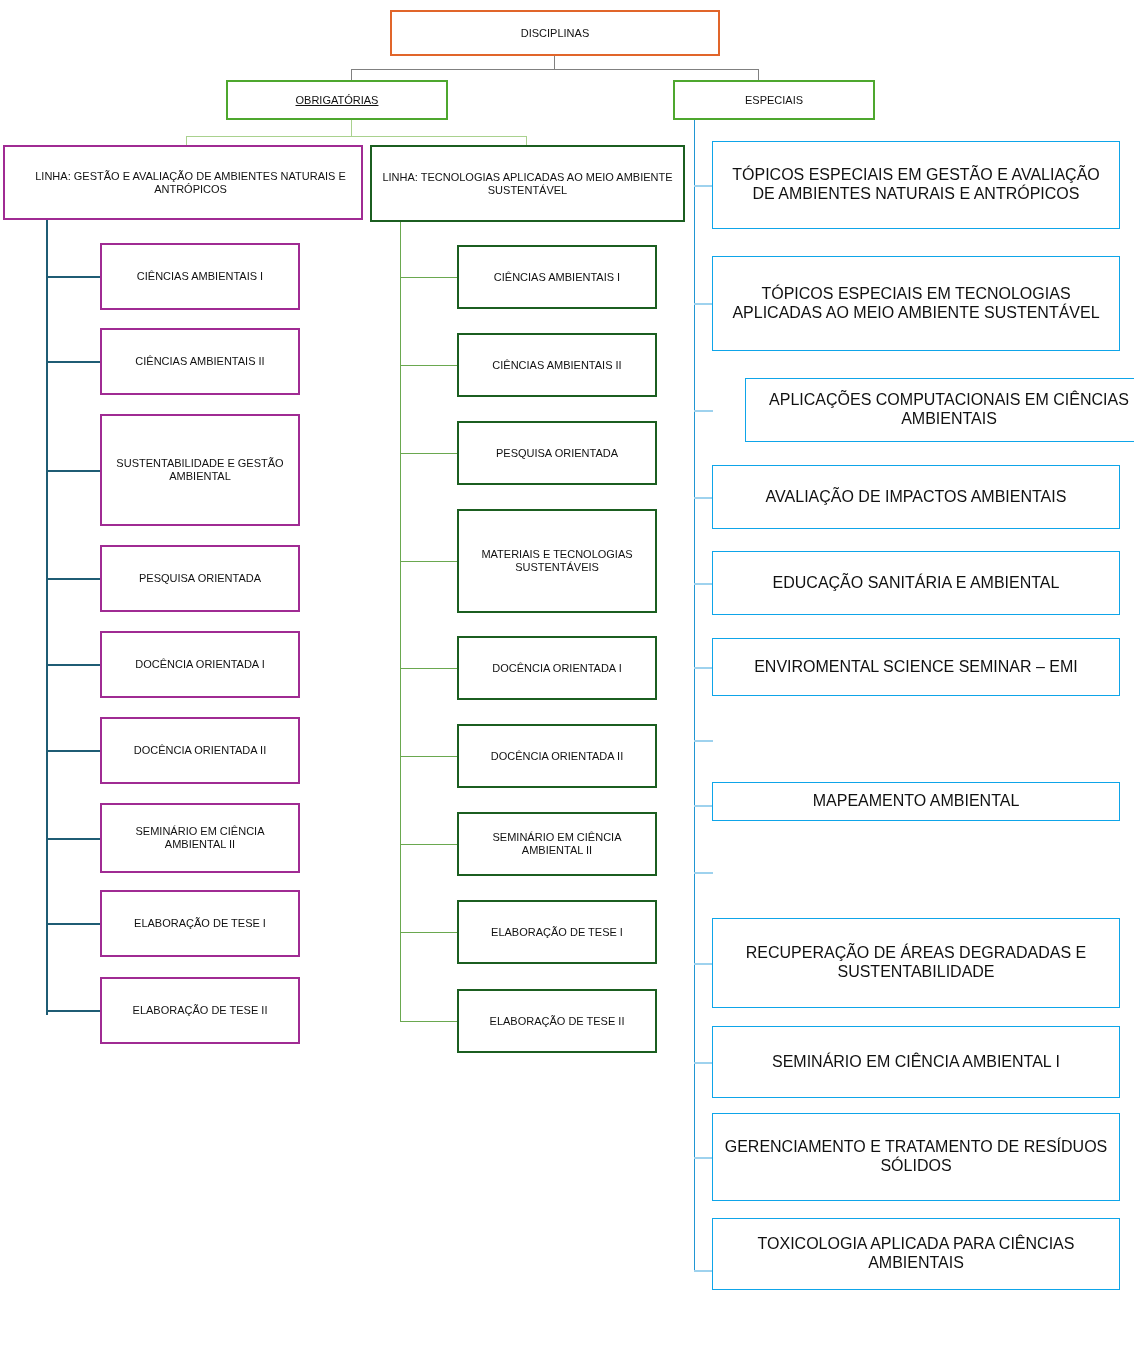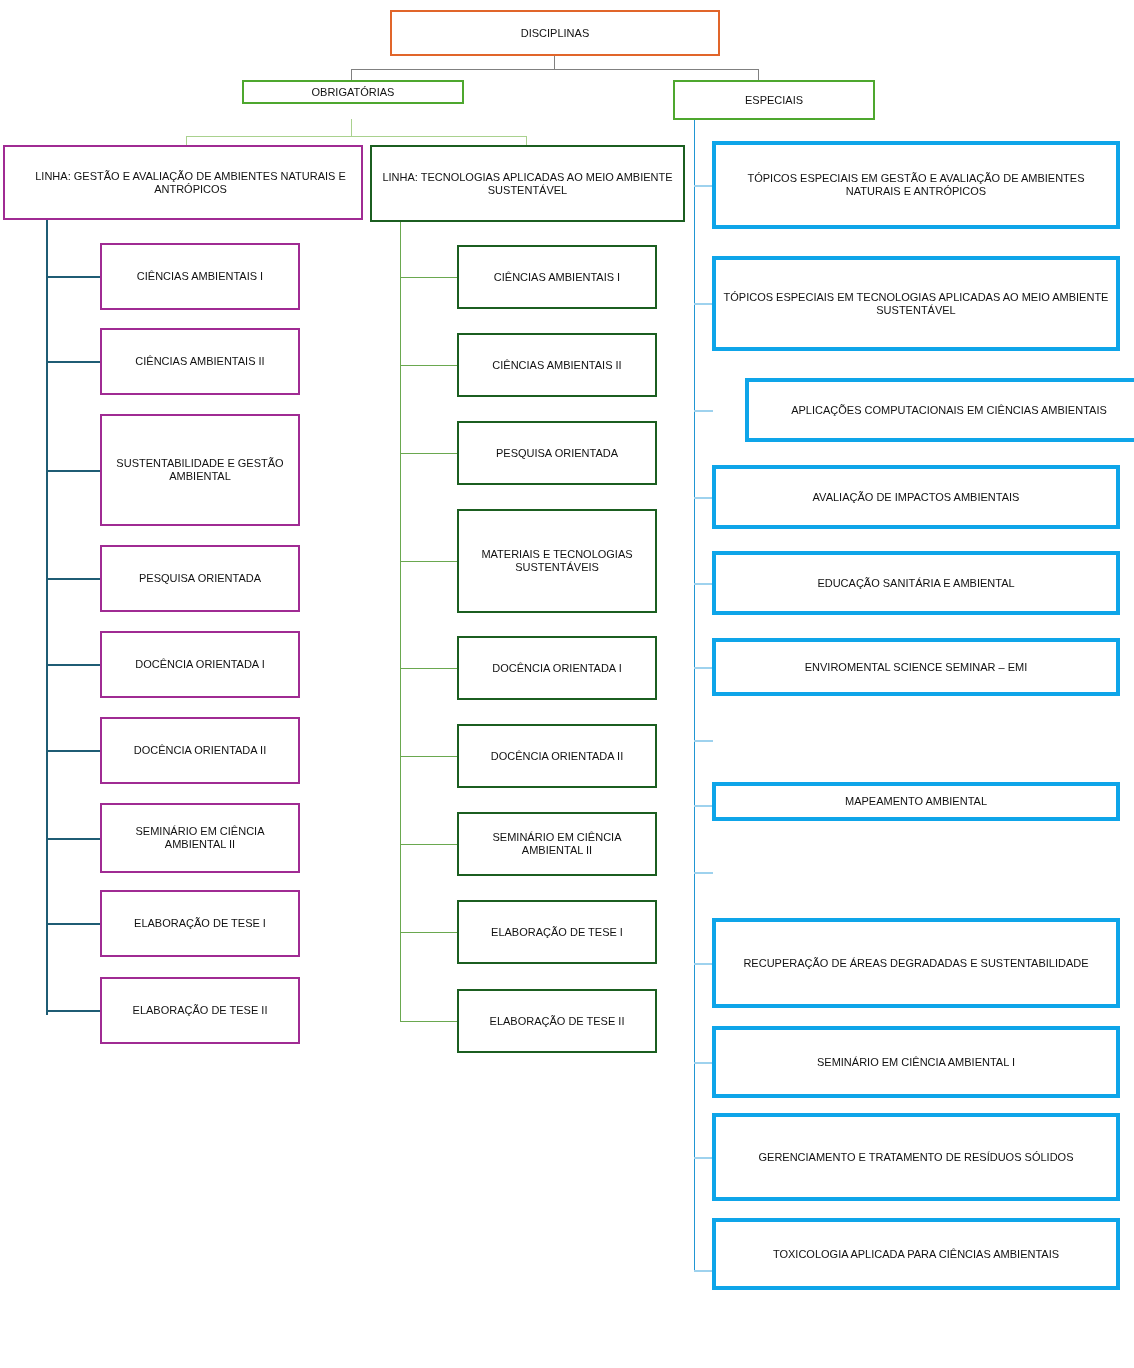"OBRIGATÓRIAS" div.node { height: 24px -> 40px; left: 242px -> 226px; text-decoration: none -> underline }
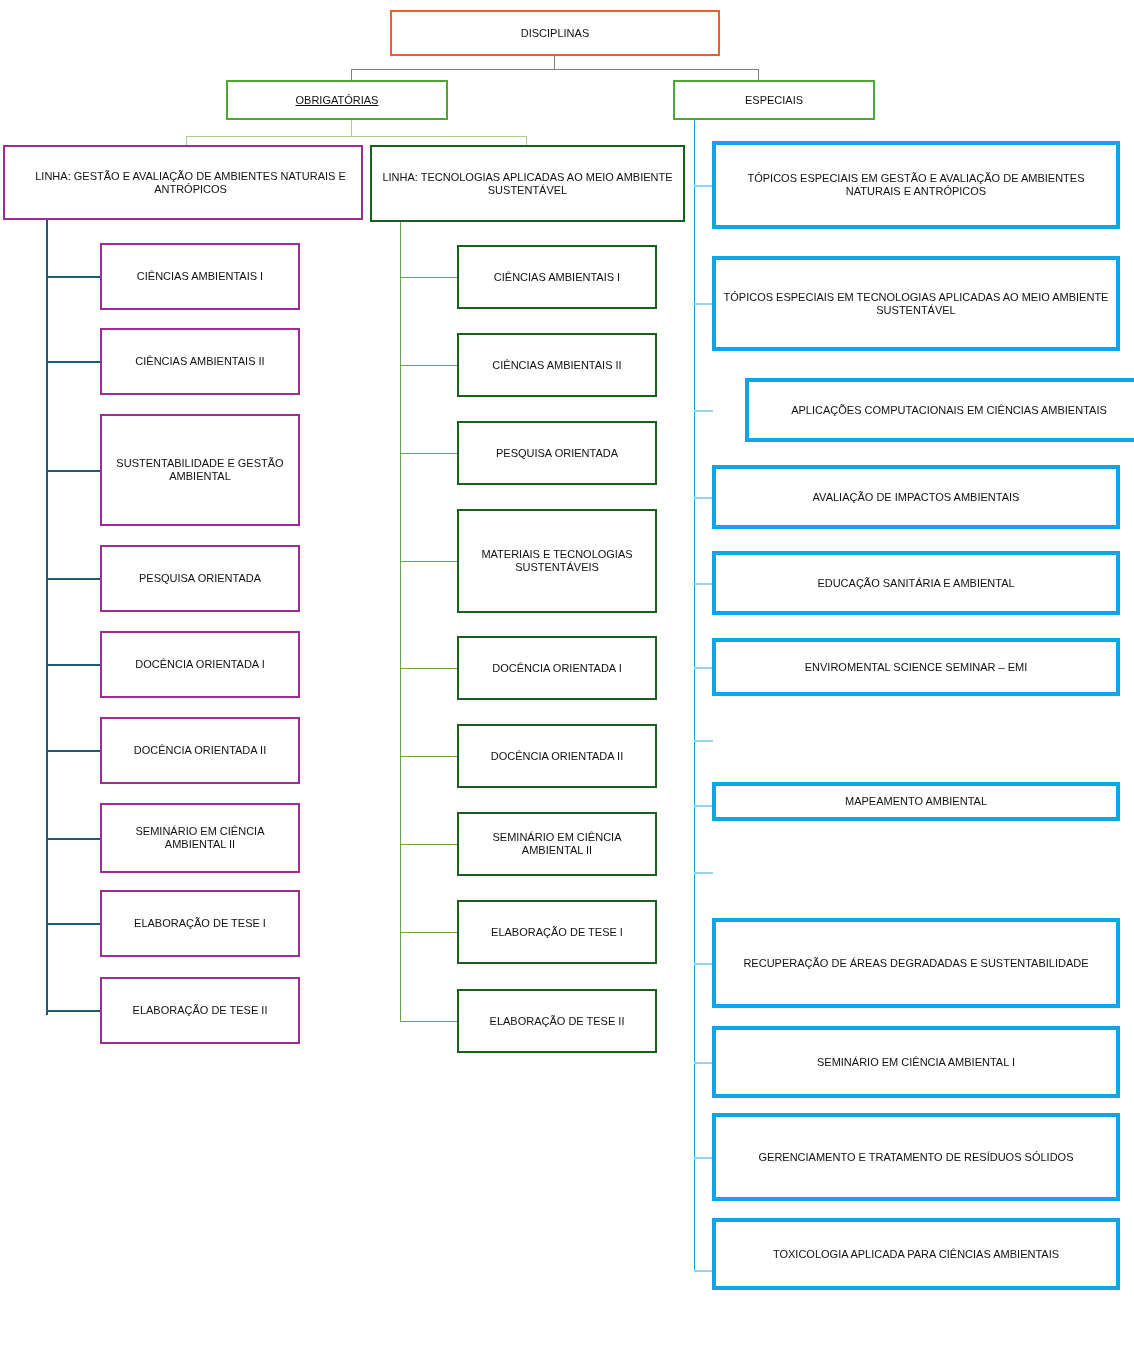"TÓPICOS ESPECIAIS EM GESTÃO E" .n-blue { border: 4px solid #0ea5e9 -> 1px solid #0ea5e9; font-size: 11px -> 16px }
